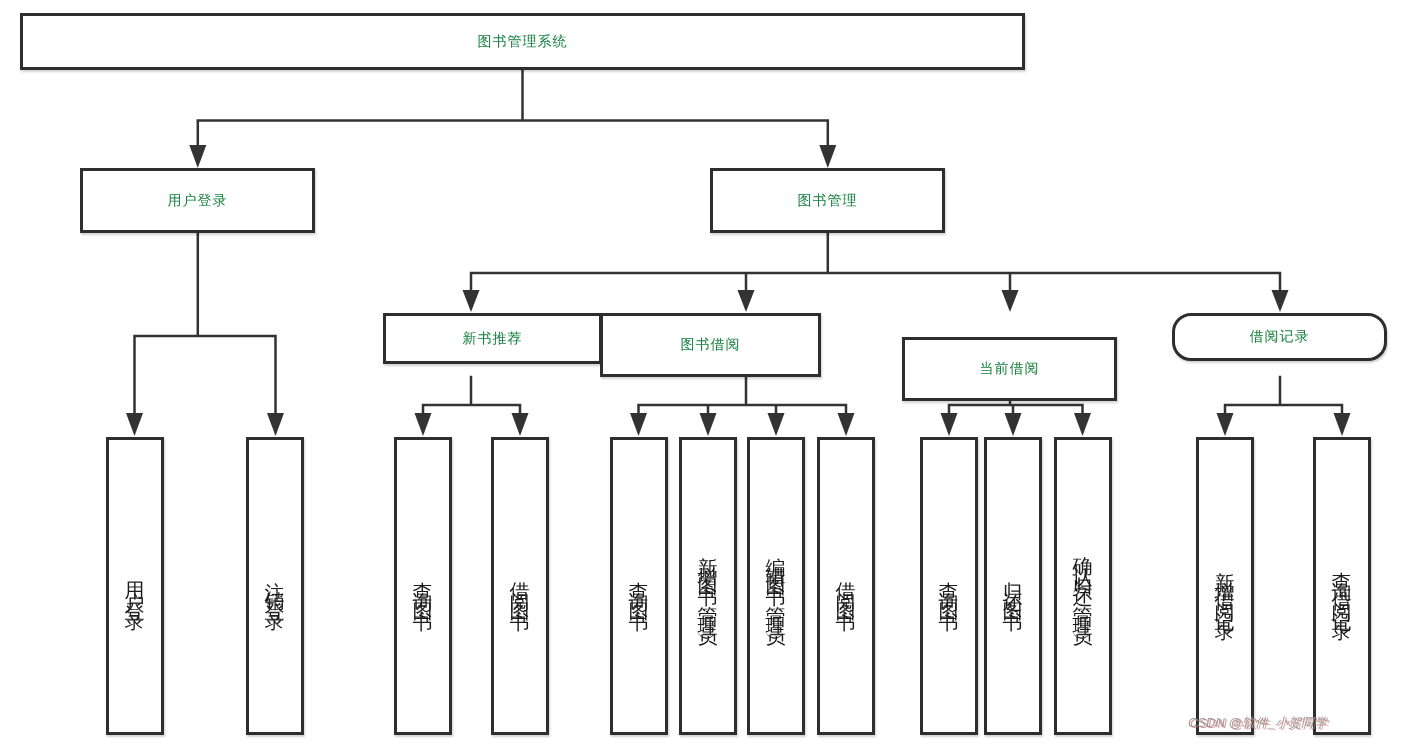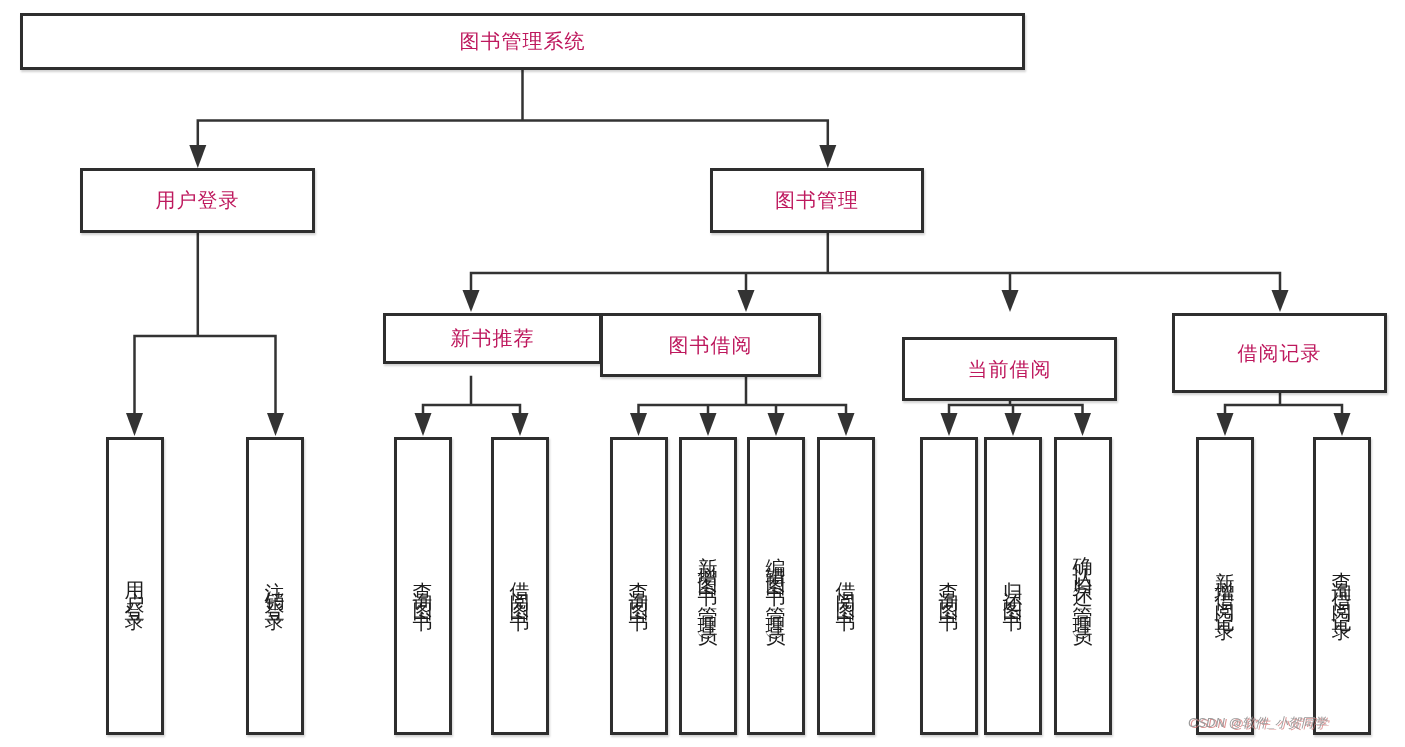"图书管理系统" .hbox .lbl { color: #be185d -> #15803d; font-size: 20px -> 14px }
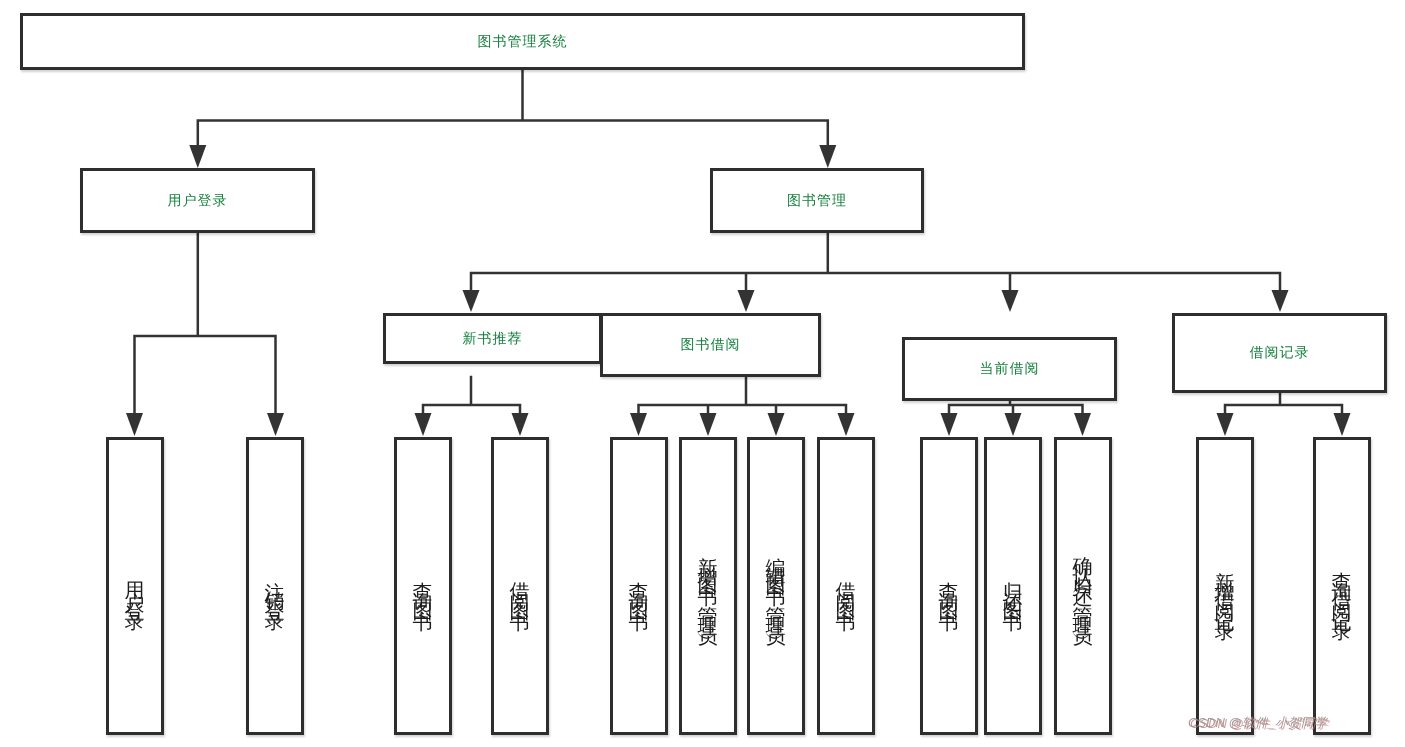"图书管理" .n-mgmt { width: 214px -> 235px }
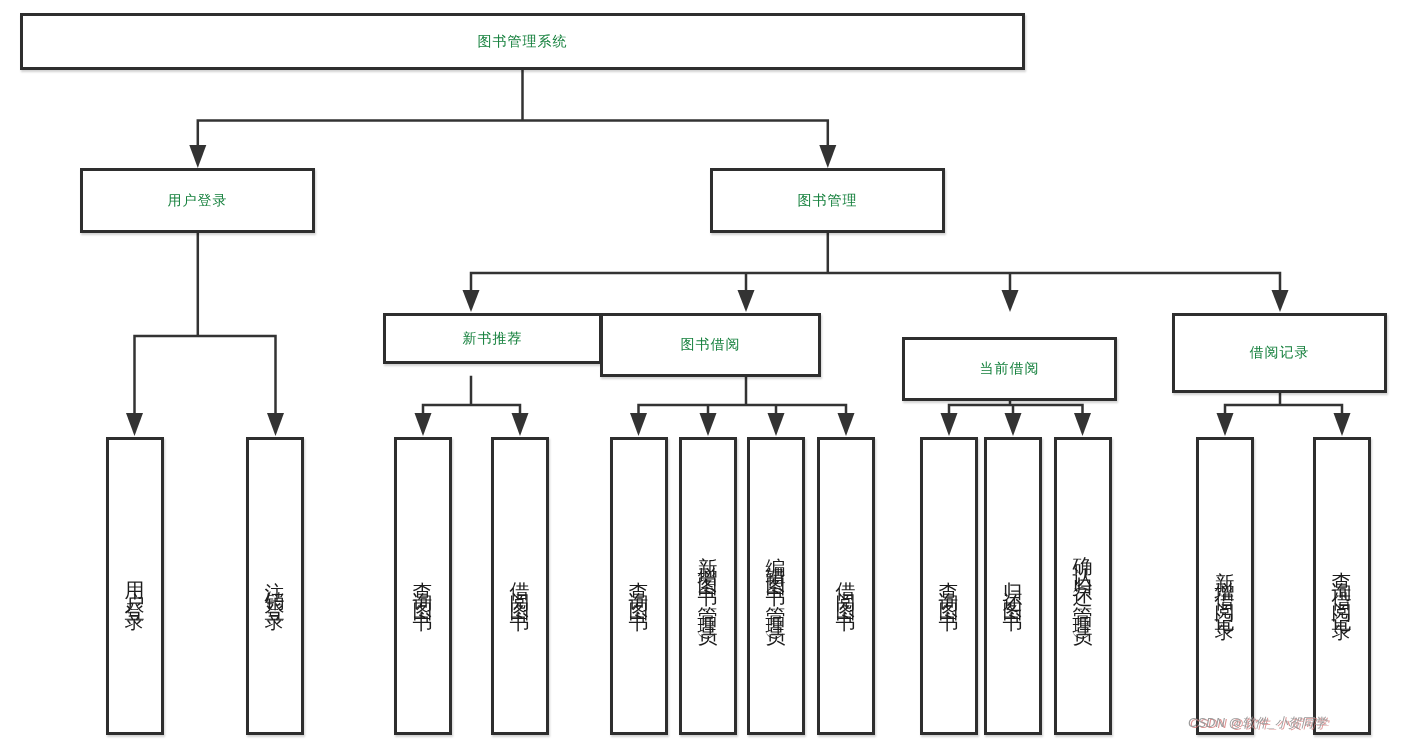"借阅记录" .n-hist { border-radius: none -> 19px; height: 80px -> 48px }
